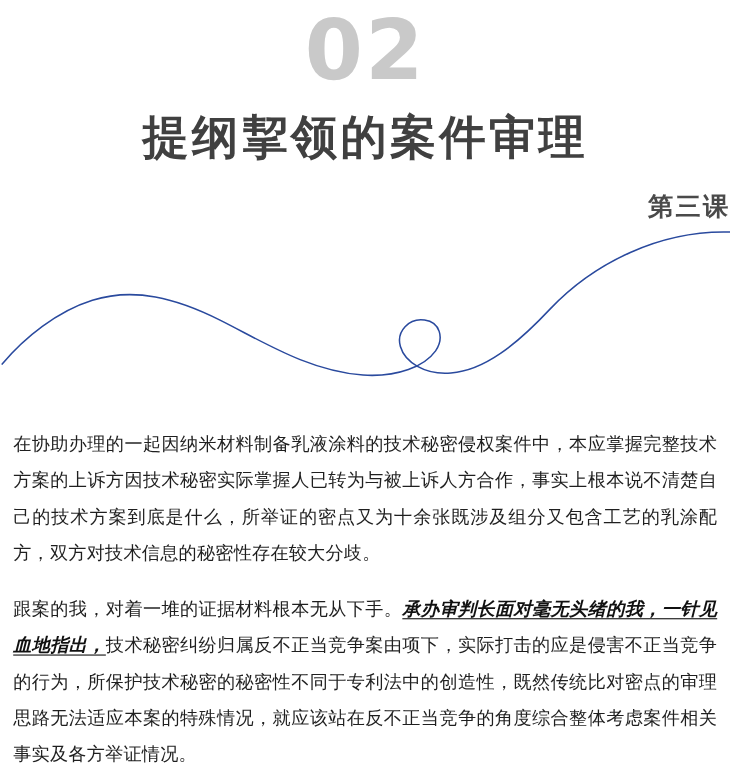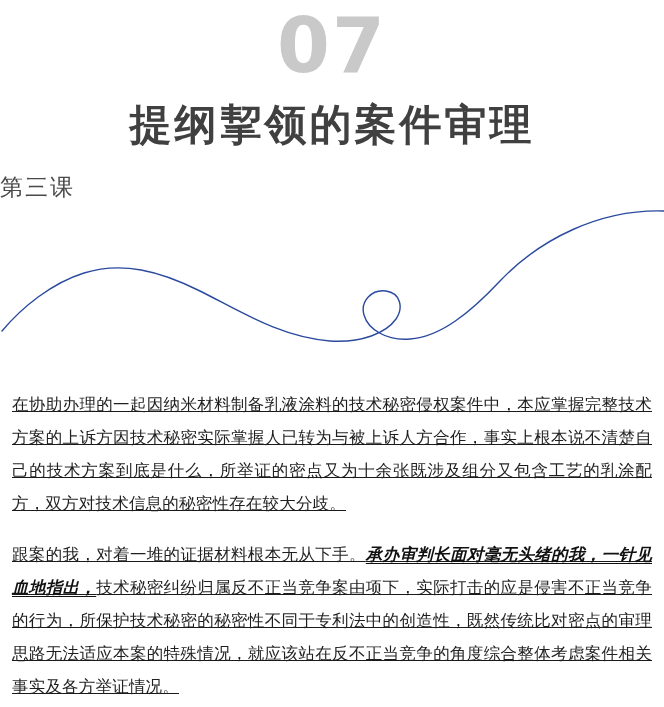"07" div.big-number { text: 07 -> 02 }
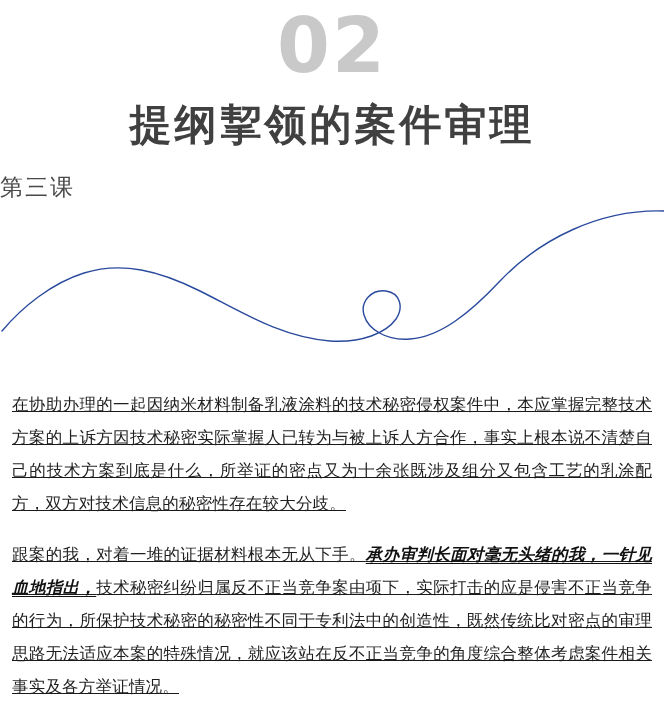"第三课" .sub-title { font-weight: 400 -> 700; text-align: left -> right }
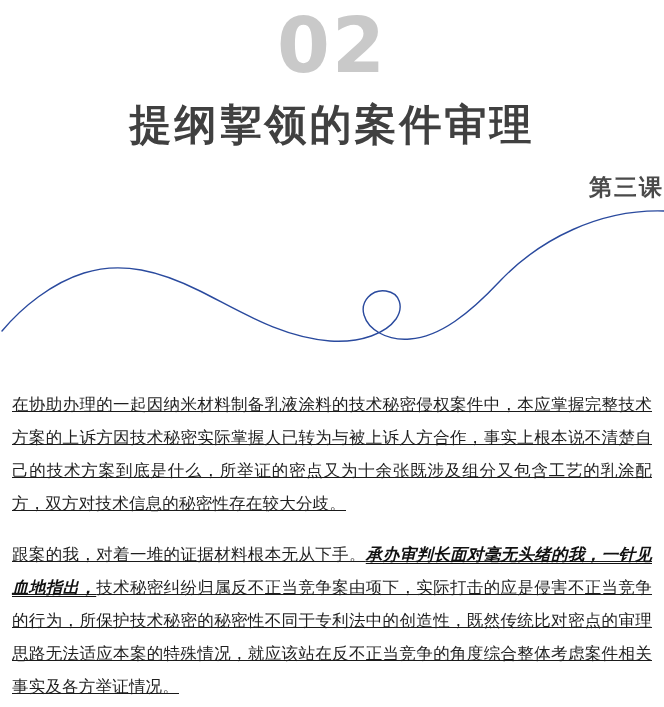"在协助办理的一起因纳米材料制备乳液涂料的技术秘密侵权案件中，本应掌握完整技术方案" .body-text { text-decoration: underline -> none }
